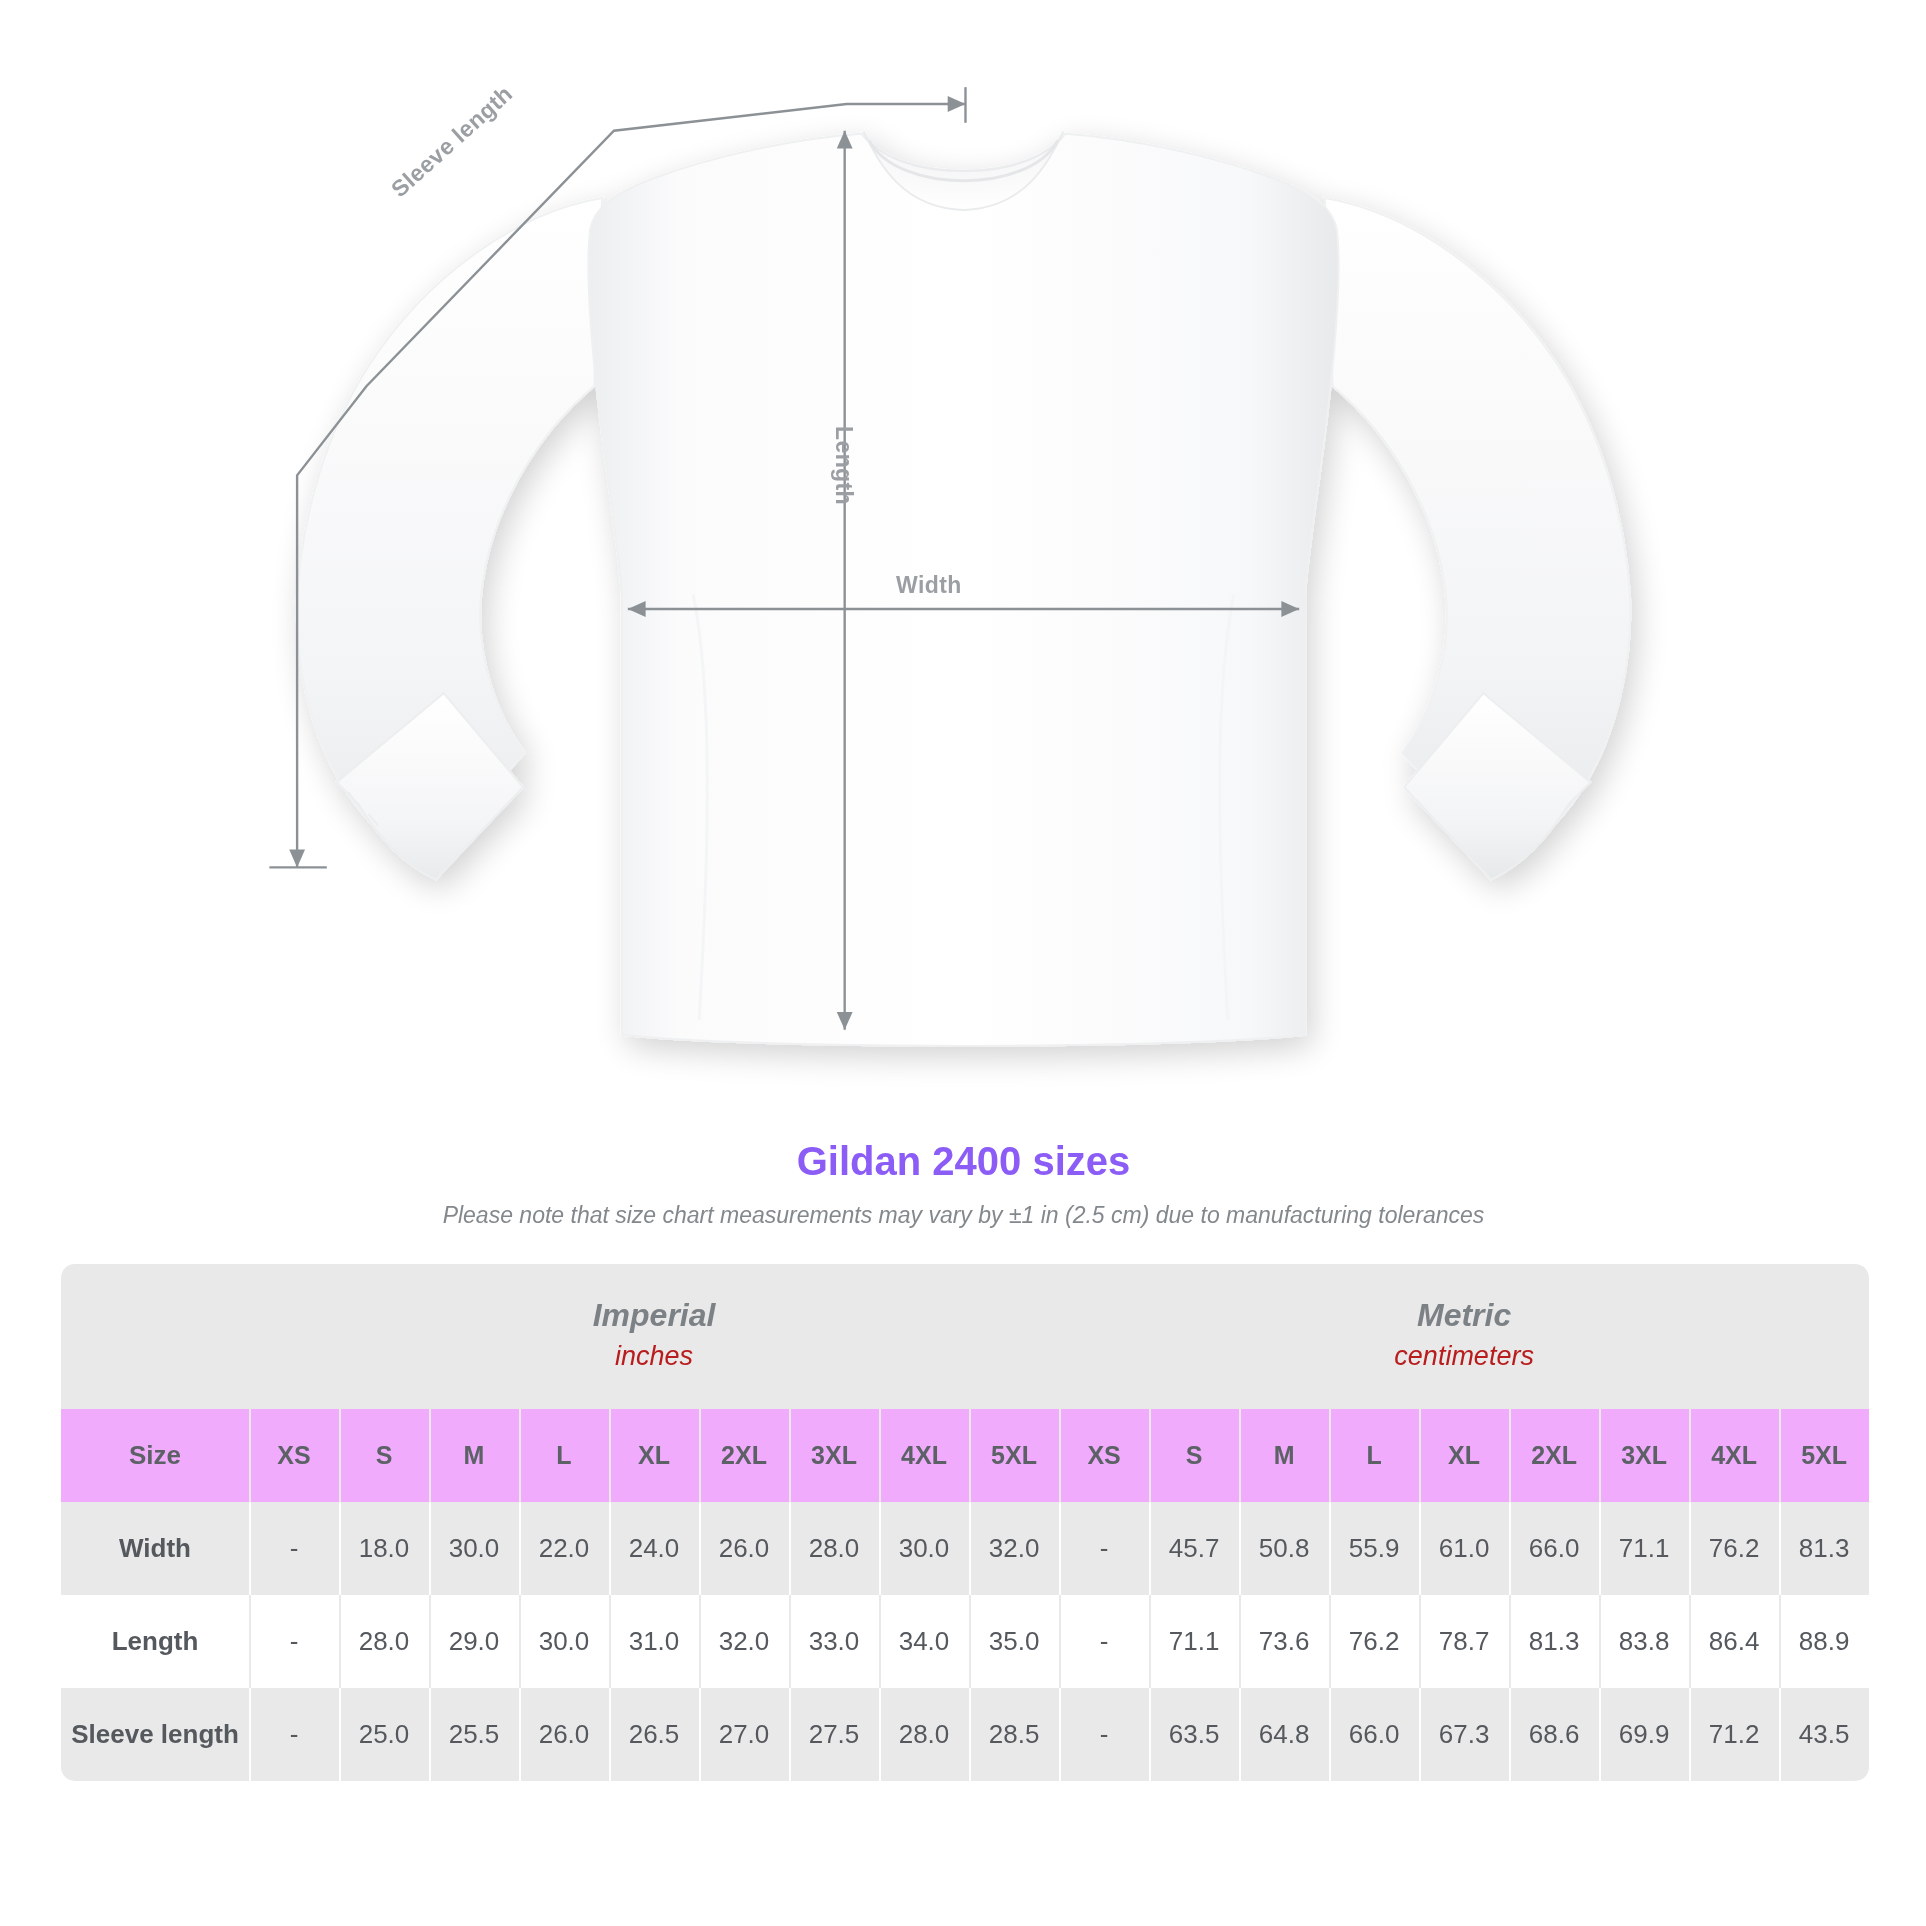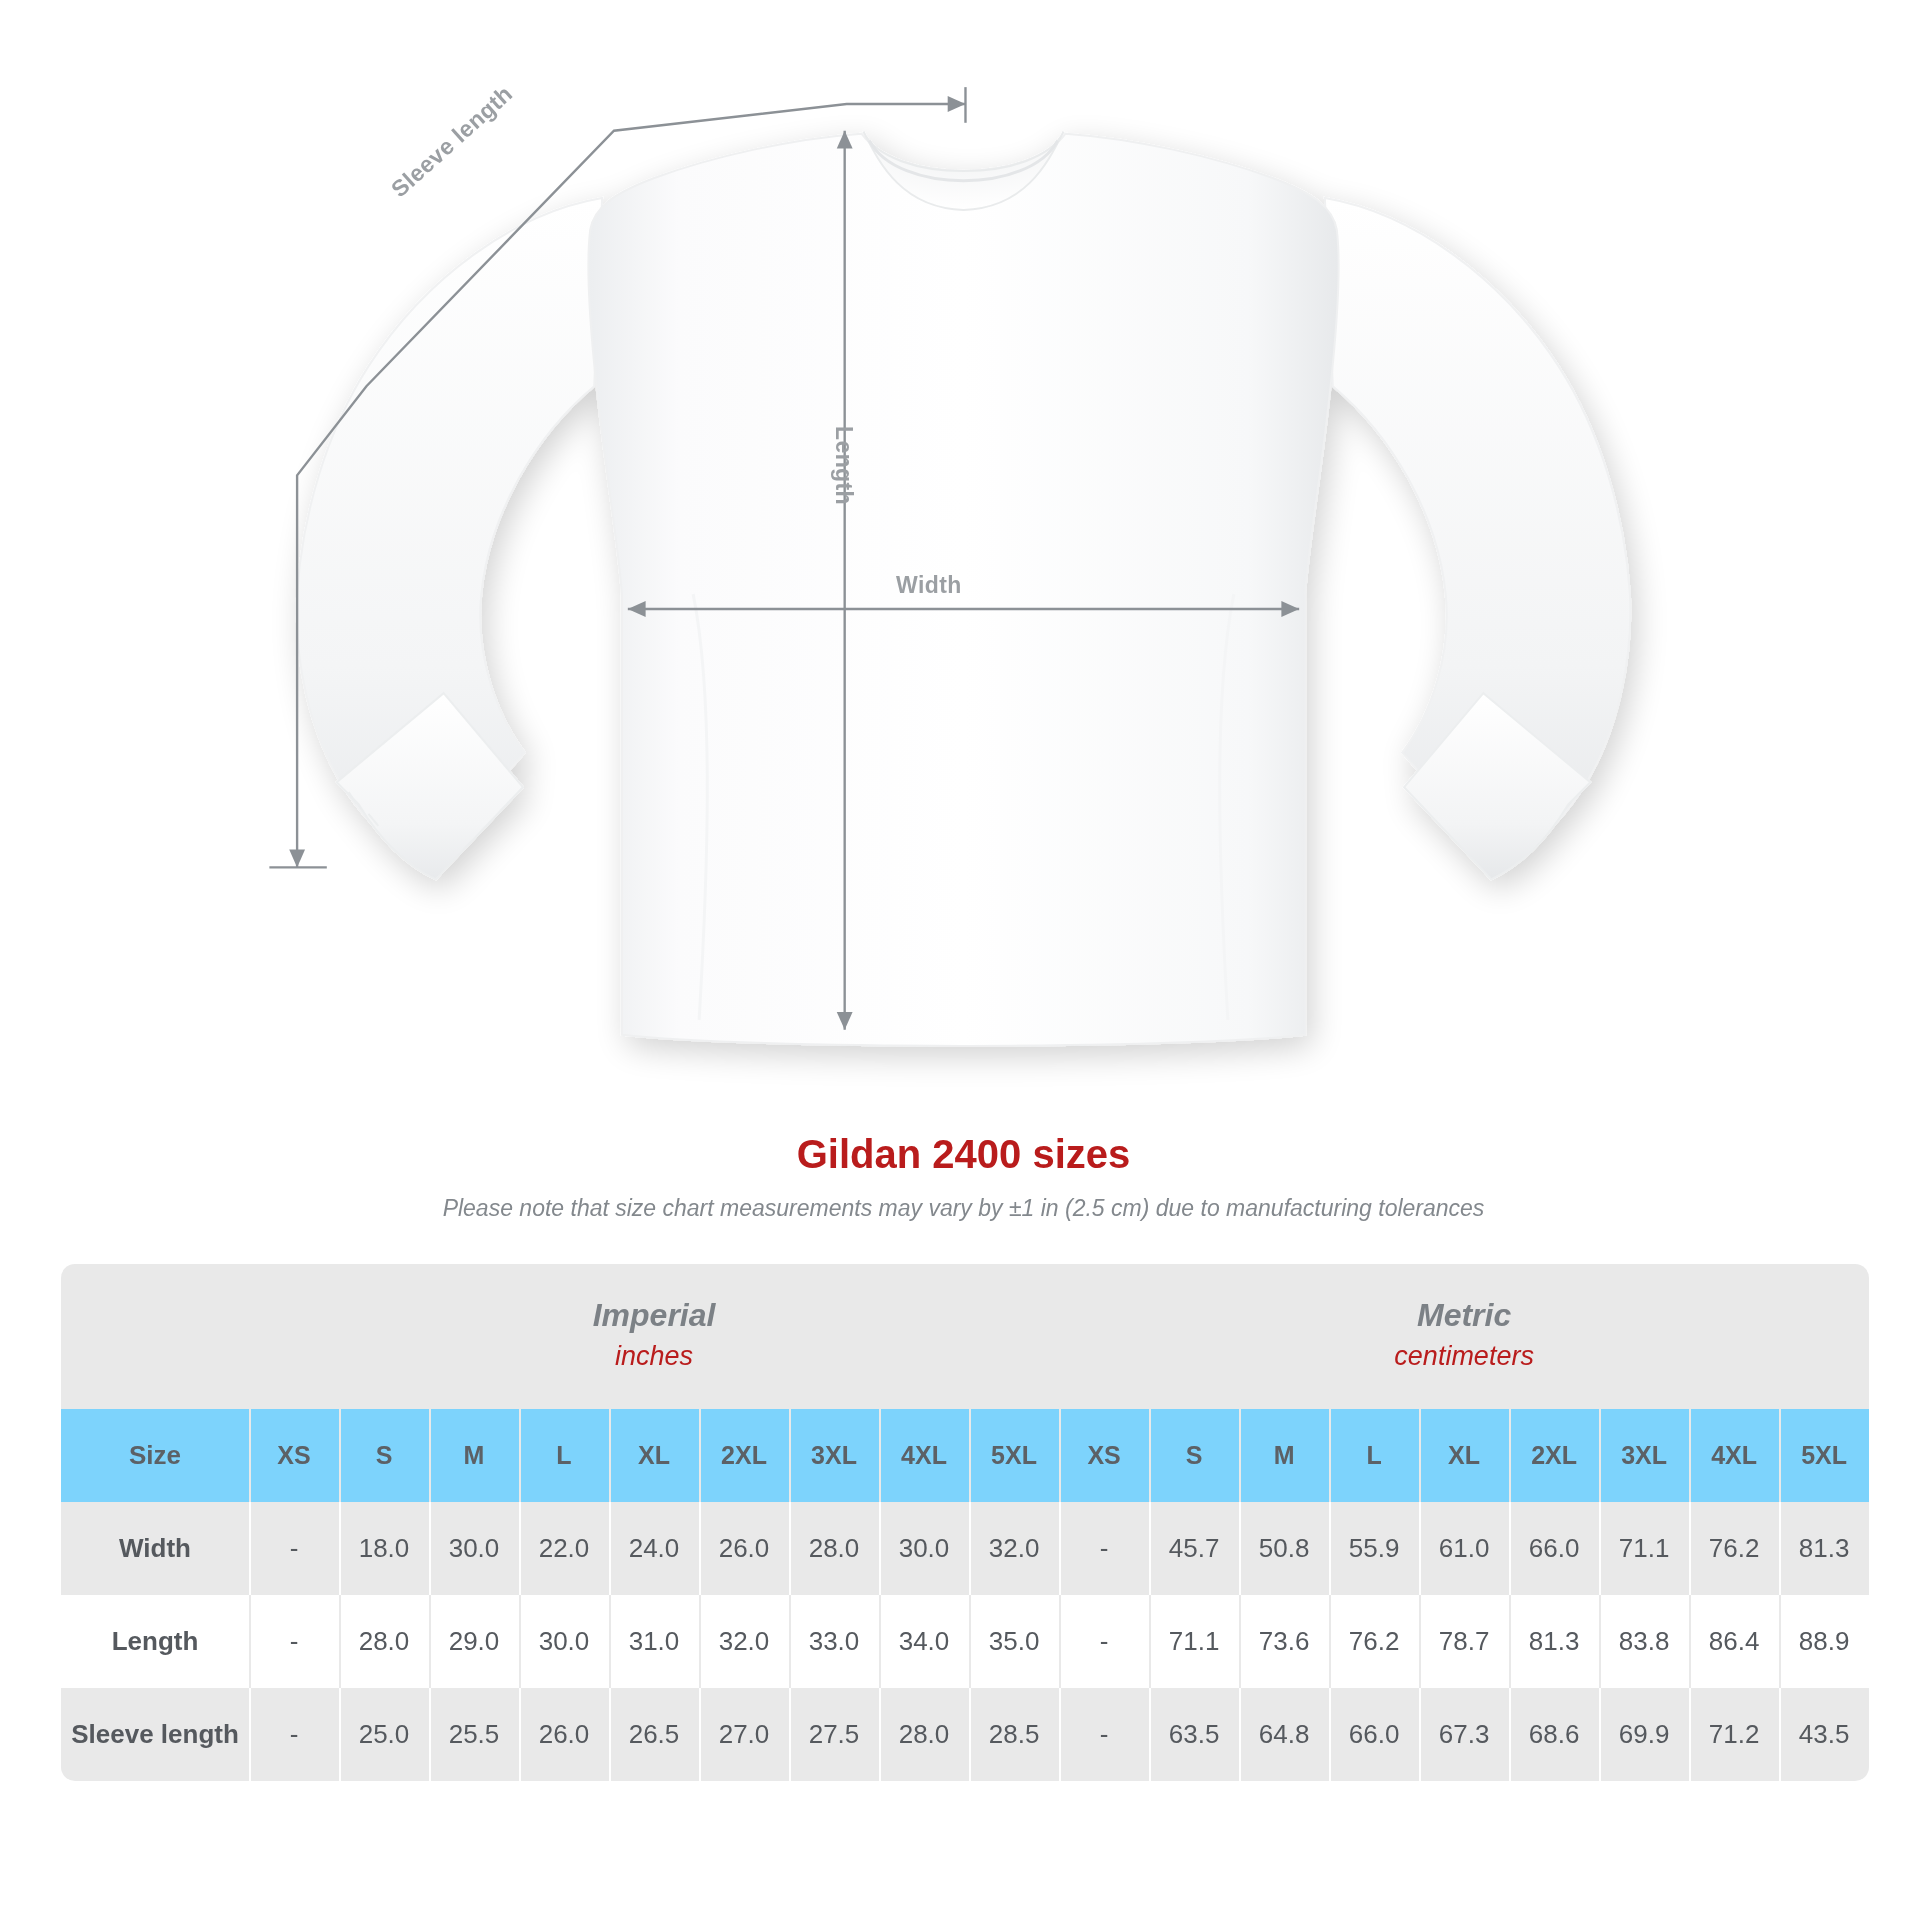"Gildan 2400 sizes" .chart-title { color: #b91c1c -> #8b5cf6; margin: 8px 0 18px 0 -> 15px 0 18px 0 }
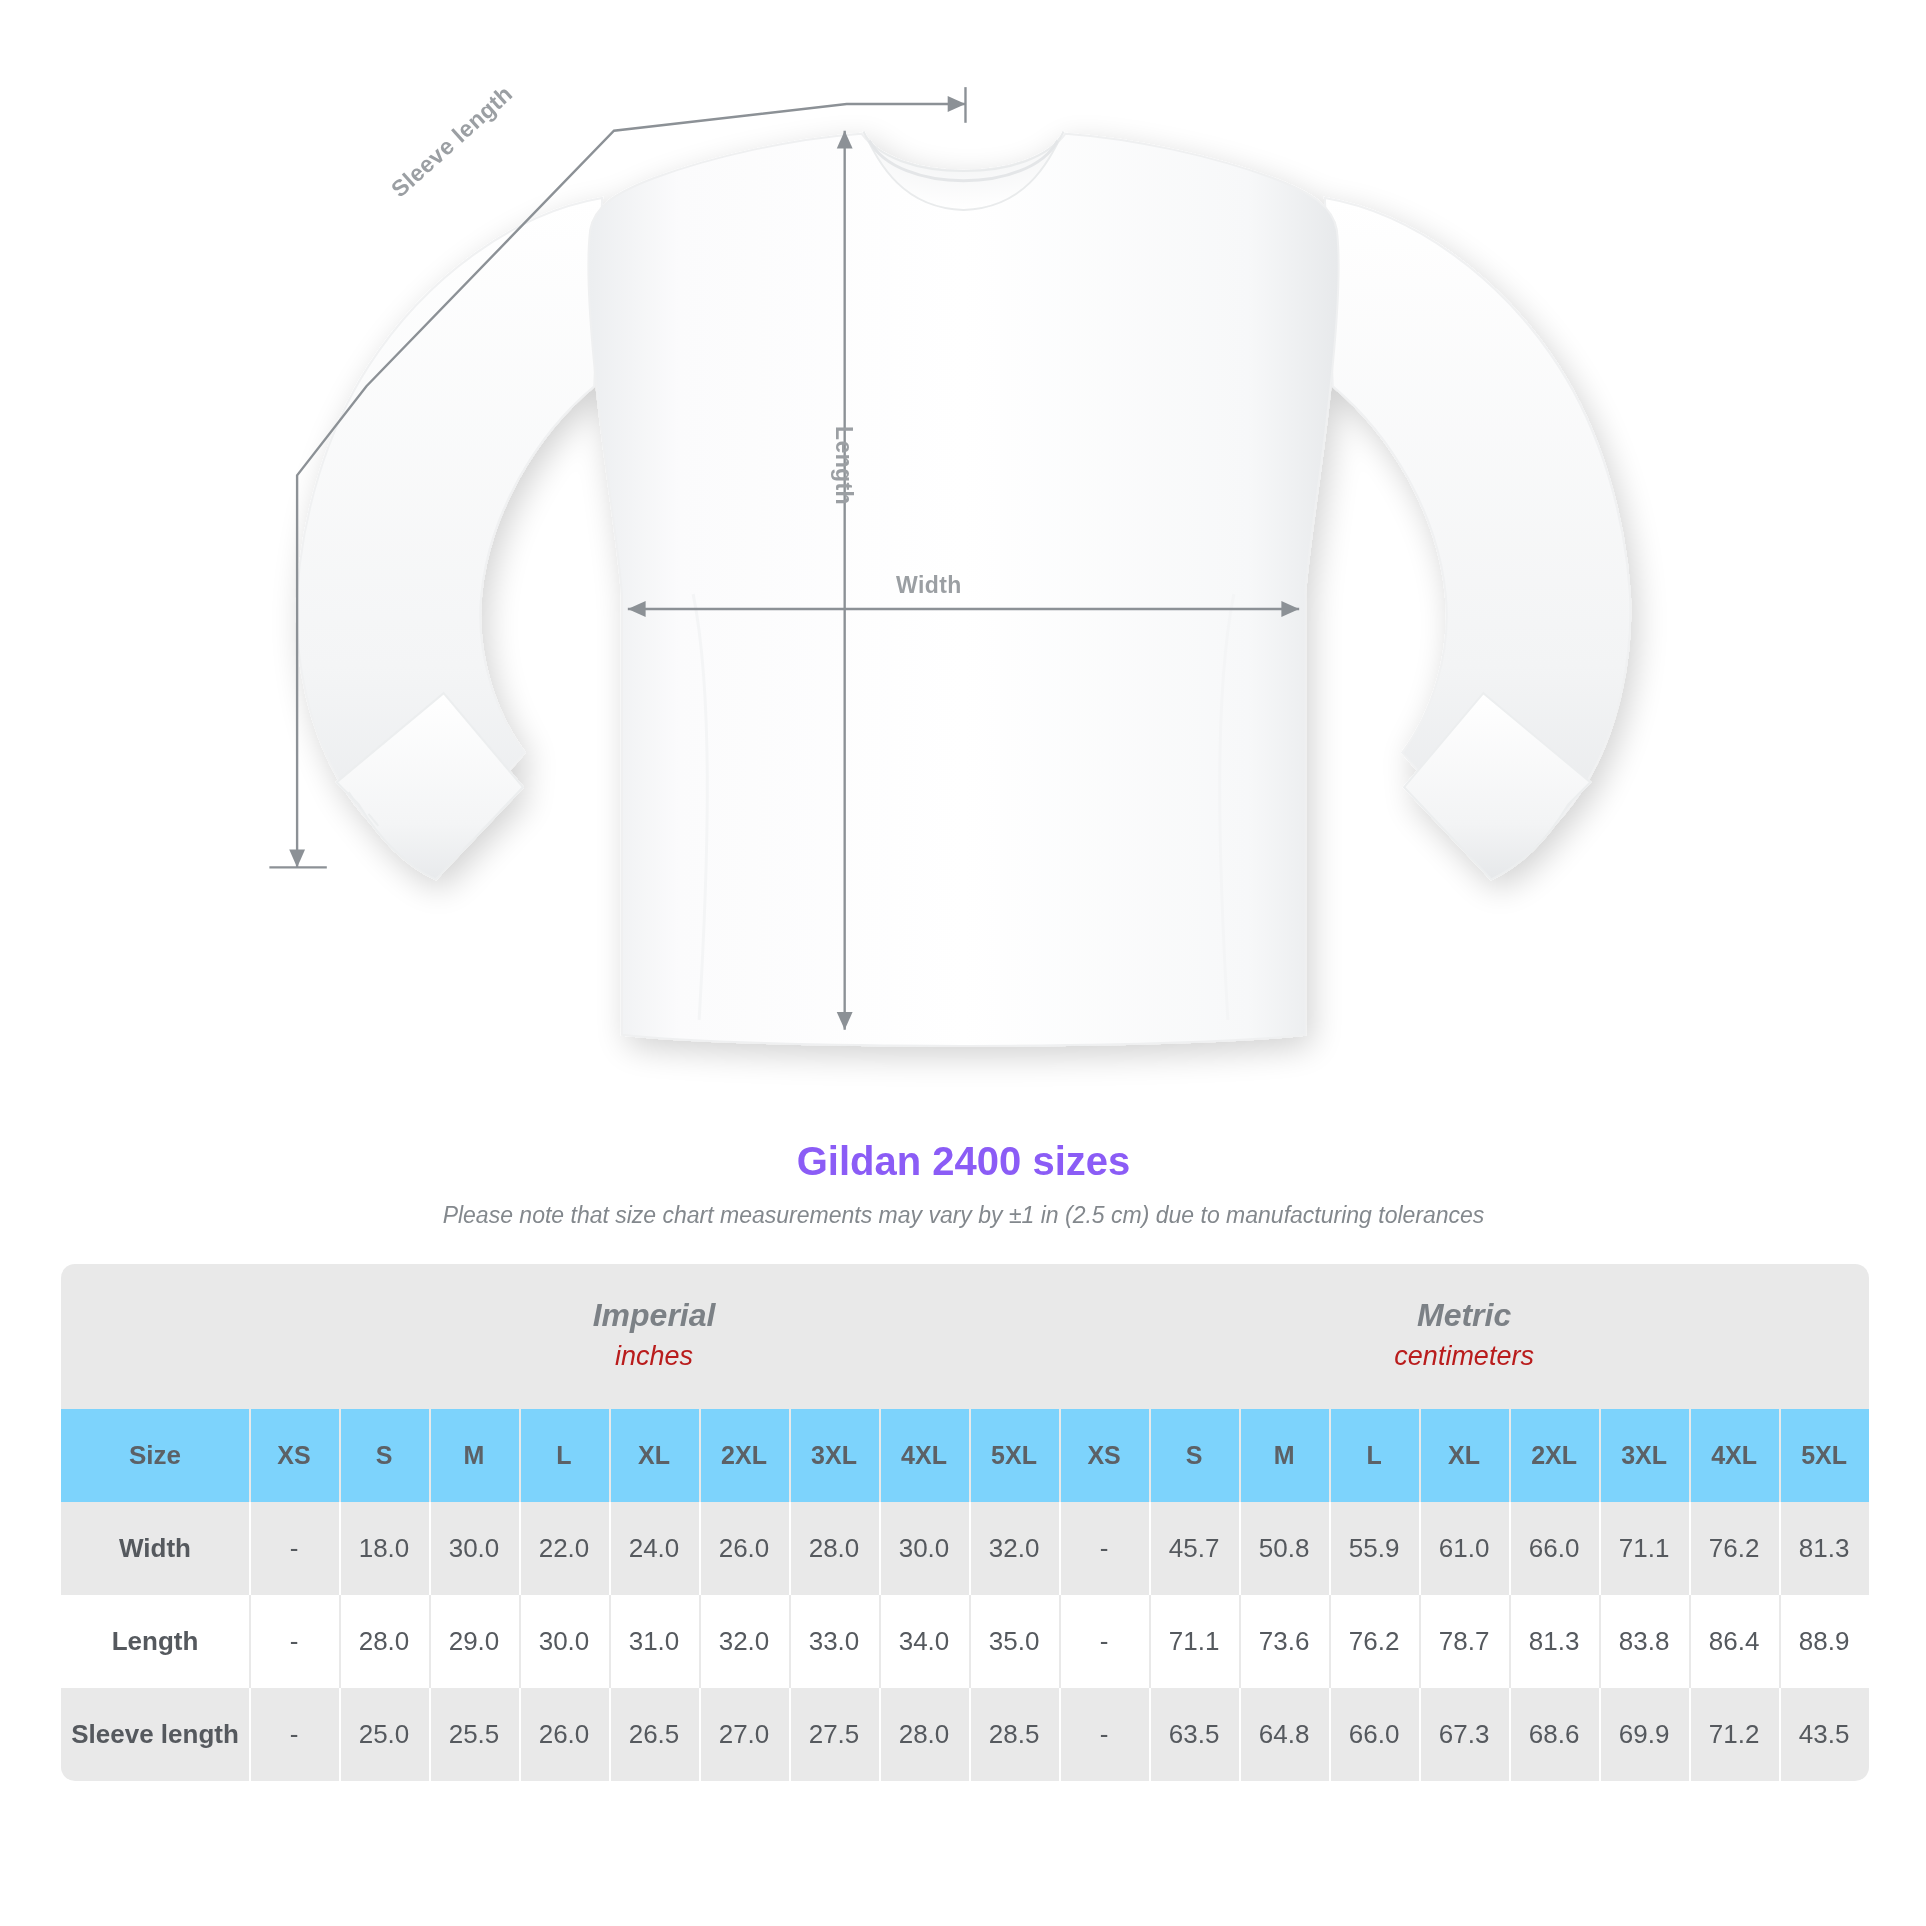"Size" .hdr-row td { background: #7dd3fc -> #f0abfc }
